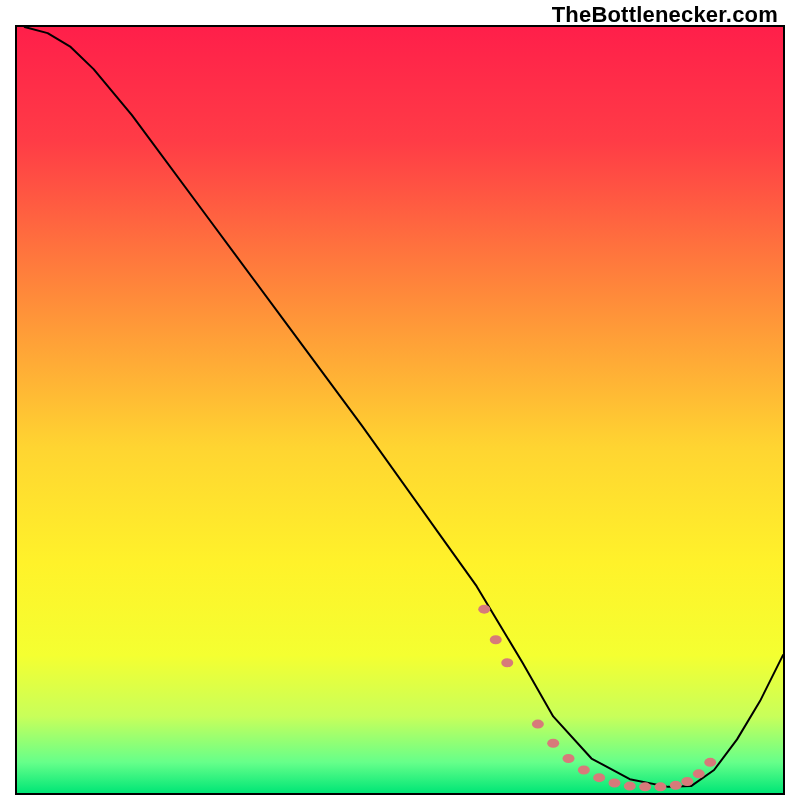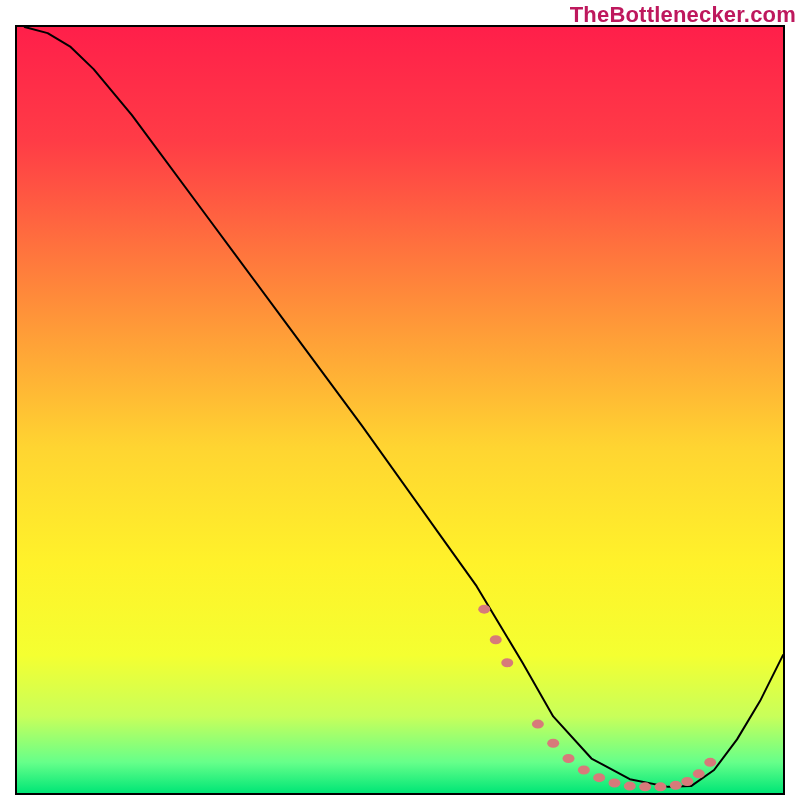"TheBottlenecker.com" .attribution { color: #be185d -> #000000; right: 4px -> 22px }
